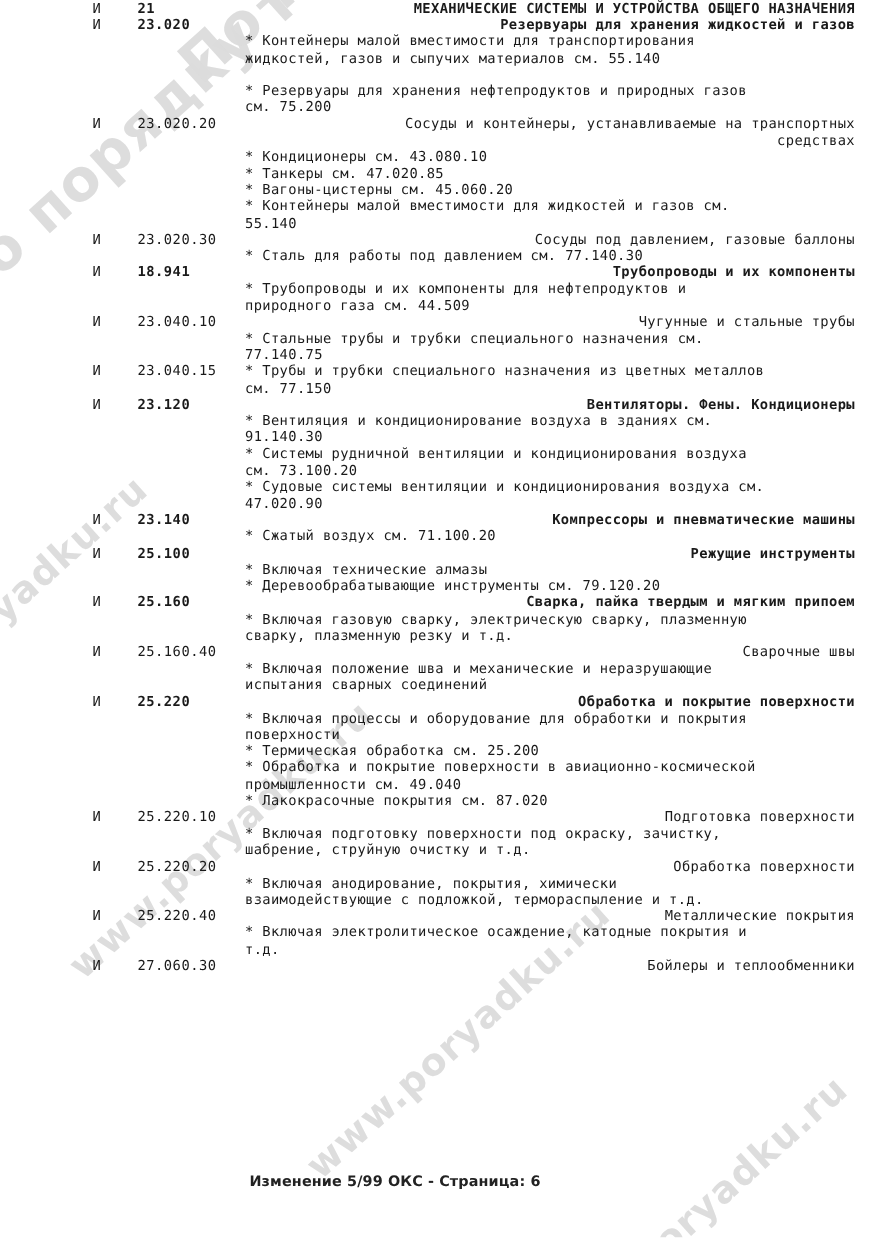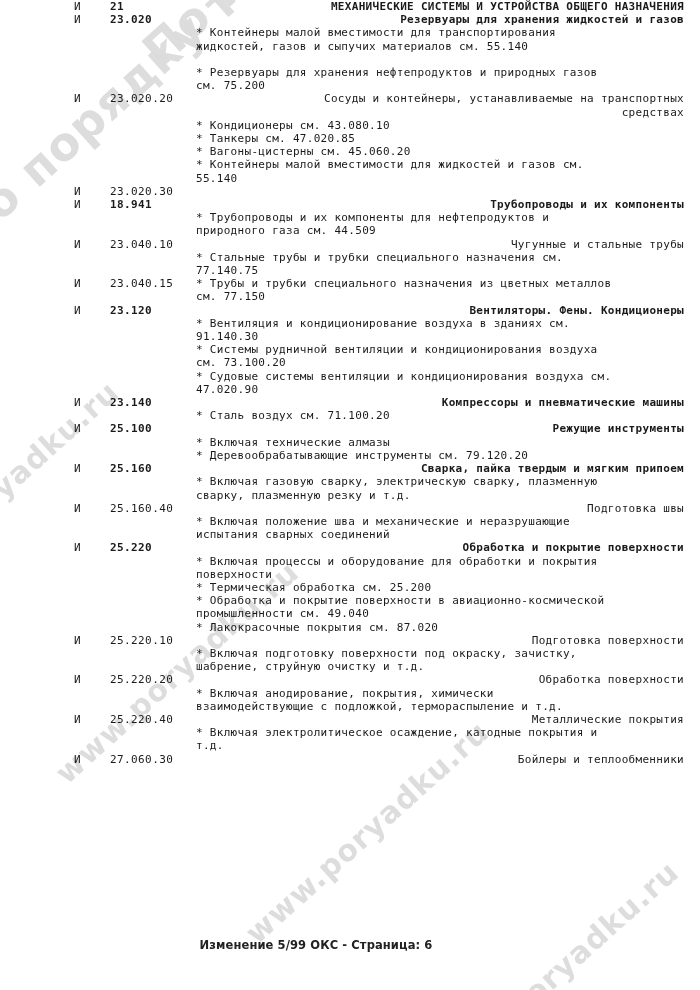"Сосуды под давлением, газовые баллоны" div.col-body { html: none -> <div> <div>Сосуды под давлением, газовые баллоны</div> <div>* Сталь для работы под давлением см. 77.140.30</div> </div> }
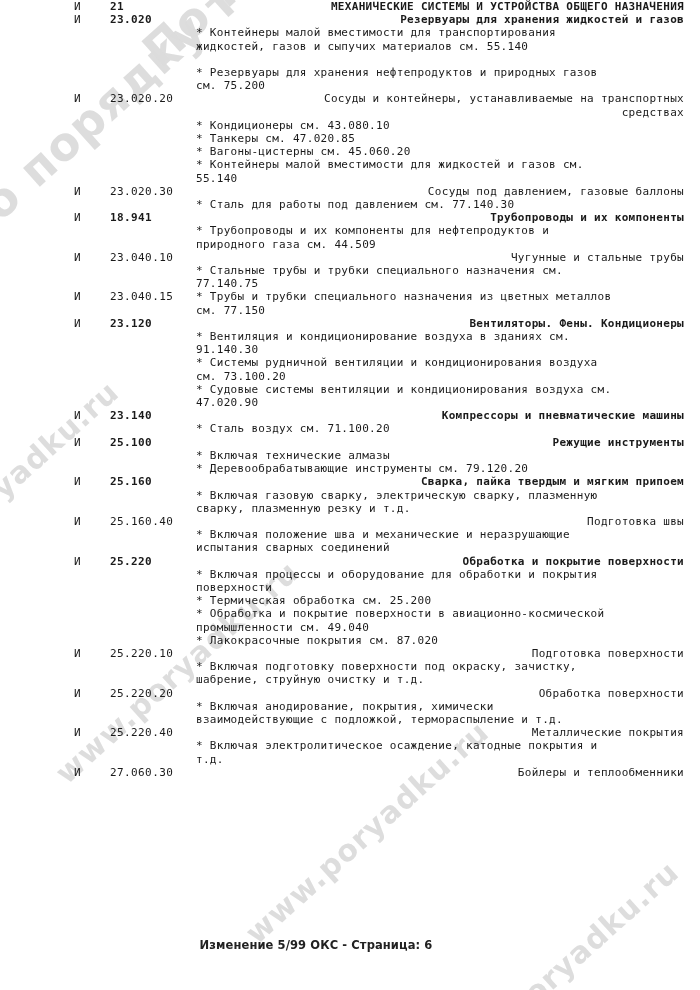"* Сталь воздух см. 71.100.20" div.note-line { text: Сталь -> Сжатый }
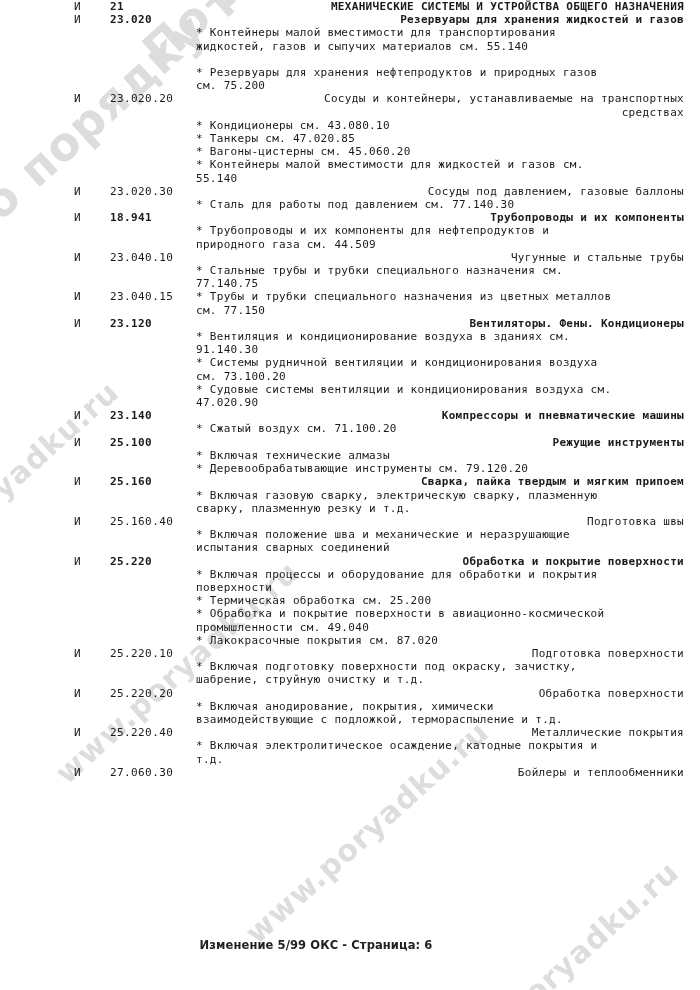"Подготовка швы" div.title-line { text: Подготовка -> Сварочные }
